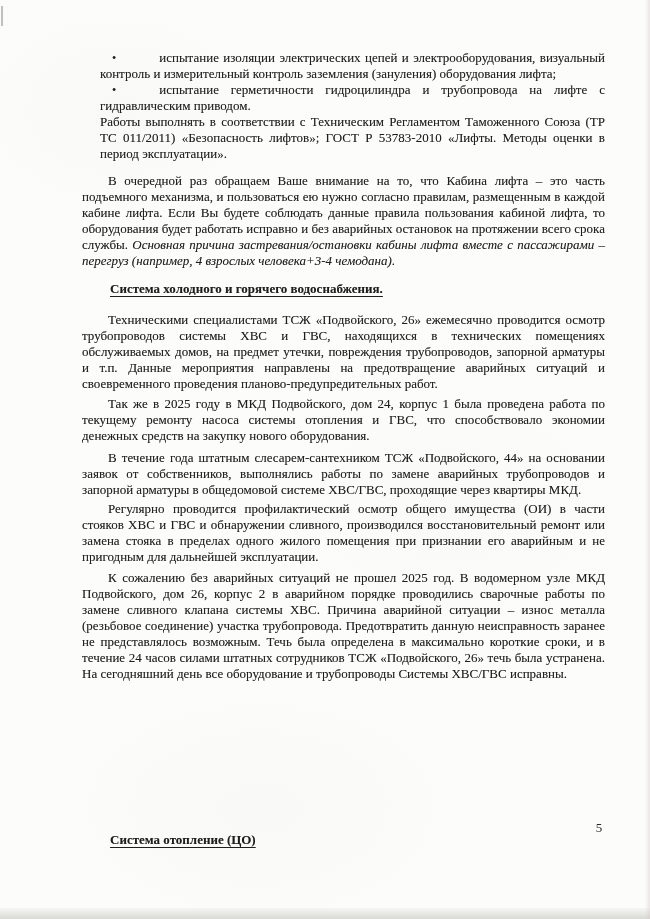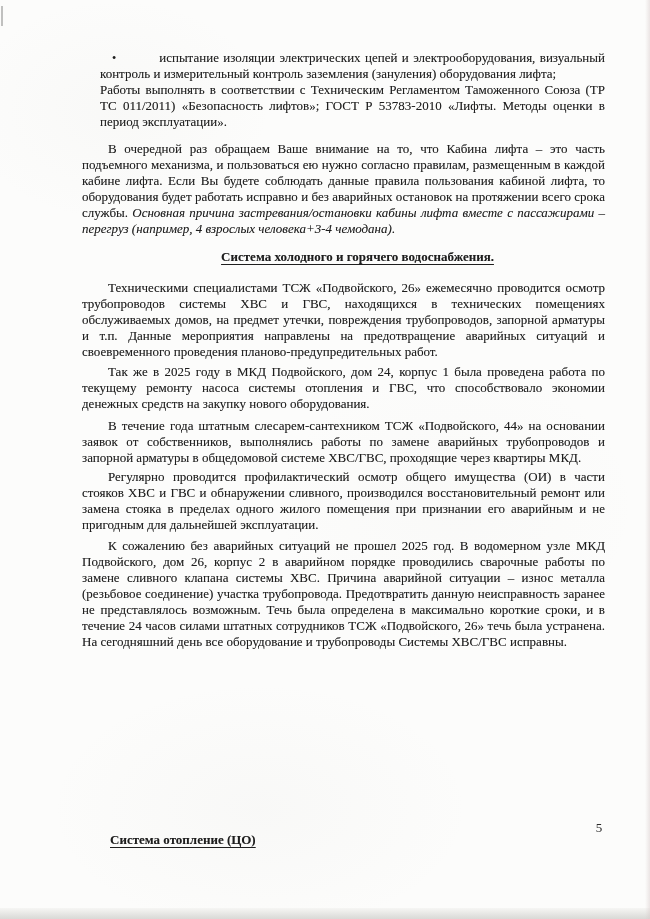"• испытание герметичности гидроцилиндра" div.bullet-item { html: none -> <div><span>•</span><span>испытание герметичности гидроцилиндра и трубопровода на лифте с гидравлическим приводом.</span></div> }
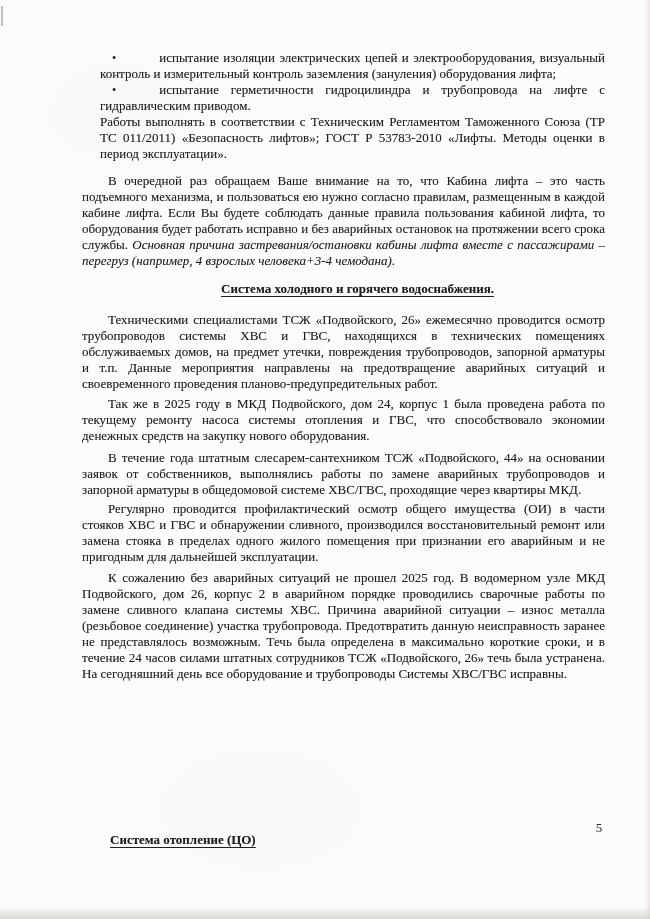"Система холодного и горячего" .heading { text-align: center -> left }
